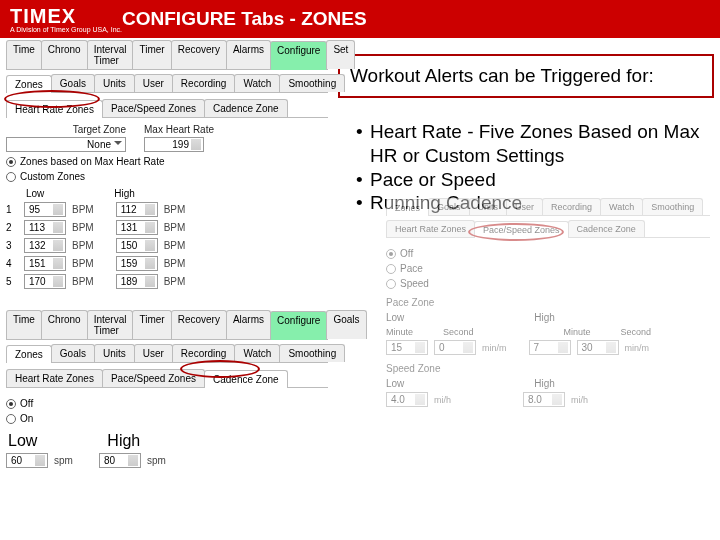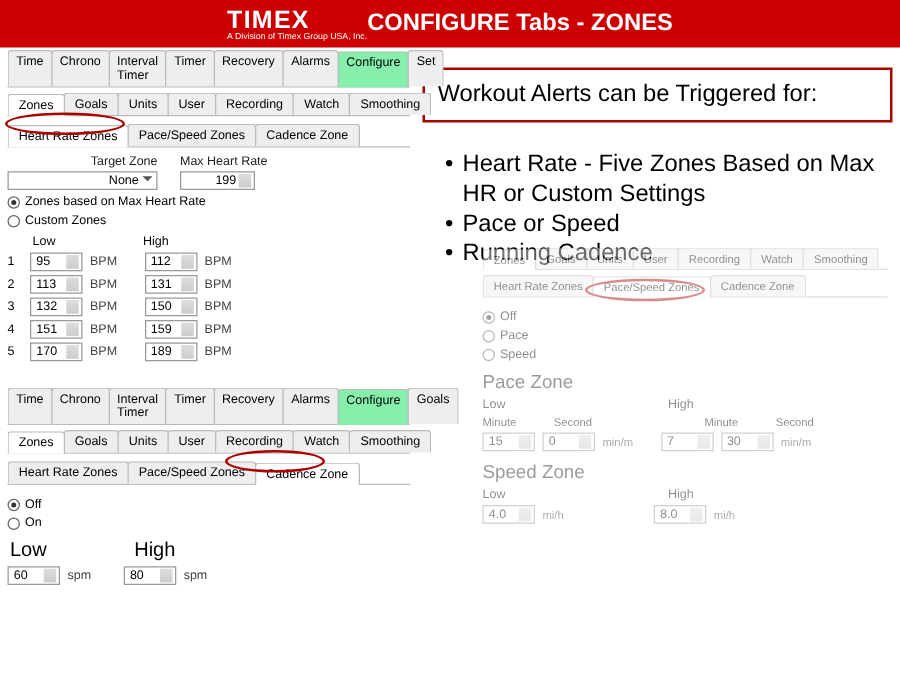"TIMEX" .red-header { justify-content: center -> flex-start }
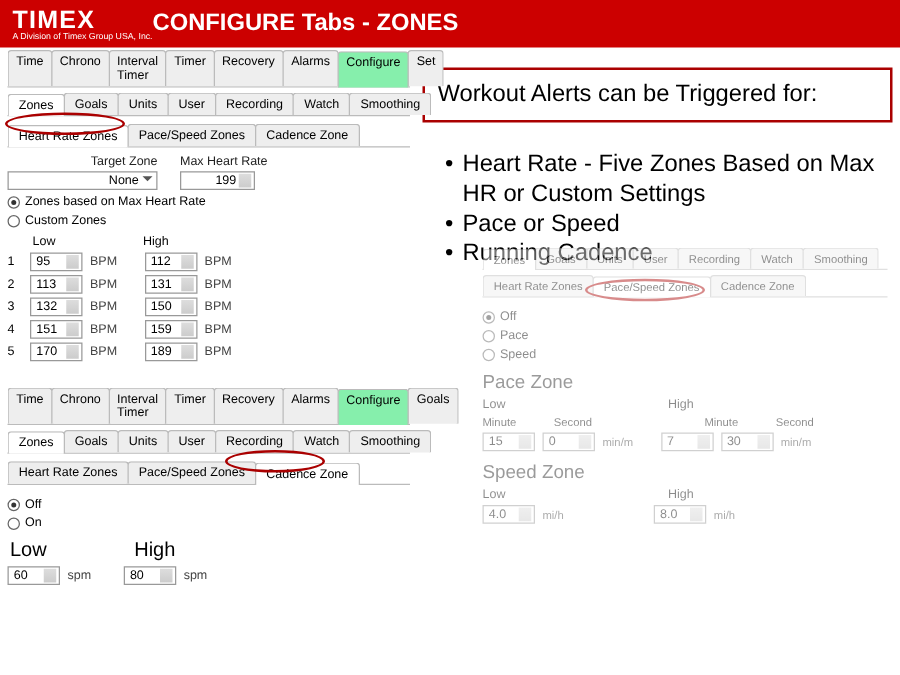"Pace Zone" .section-lbl { font-size: 15px -> 10px }
